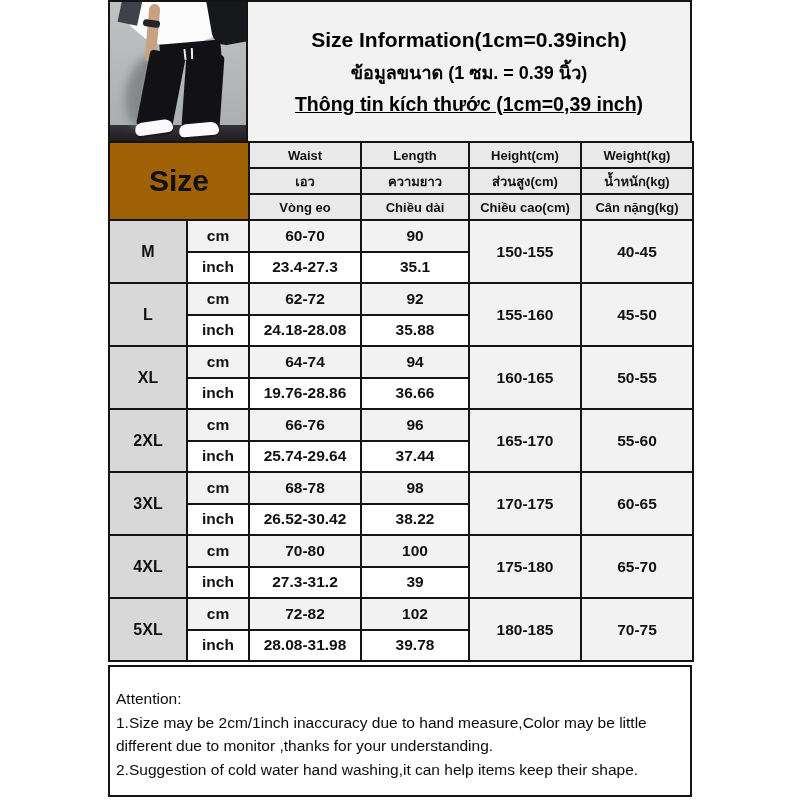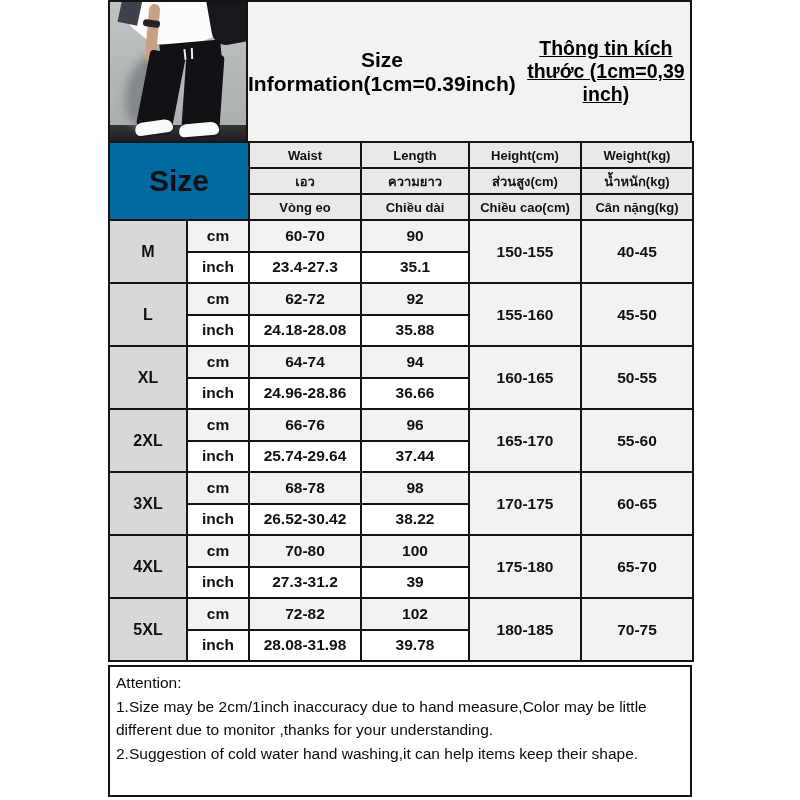"Size Information(1cm=0.39inch)" .title-box { flex-direction: row -> column }
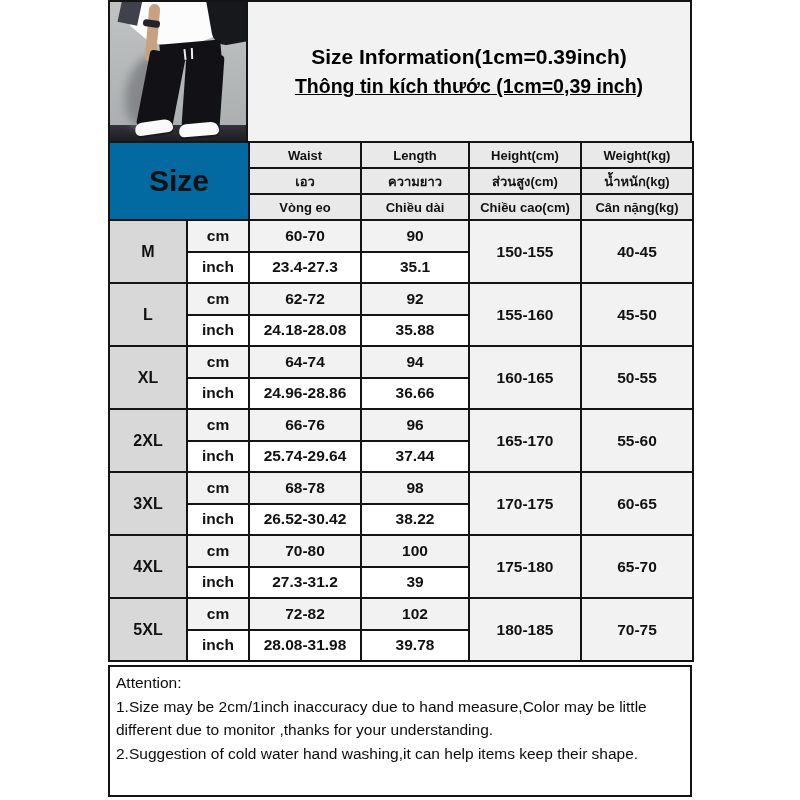"ข้อมูลขนาด (1 ซม. = 0.39" div.t-th { html: none -> <div>ข้อมูลขนาด (1 ซม. = 0.39 นิ้ว)</div> }
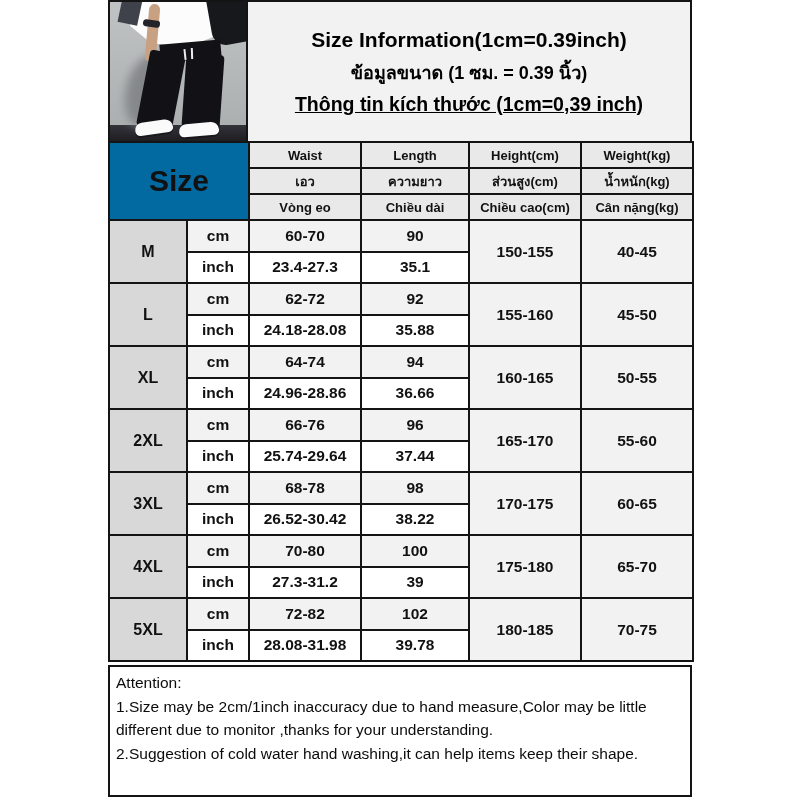"Size" .corner { background: #0369a1 -> #a16207 }
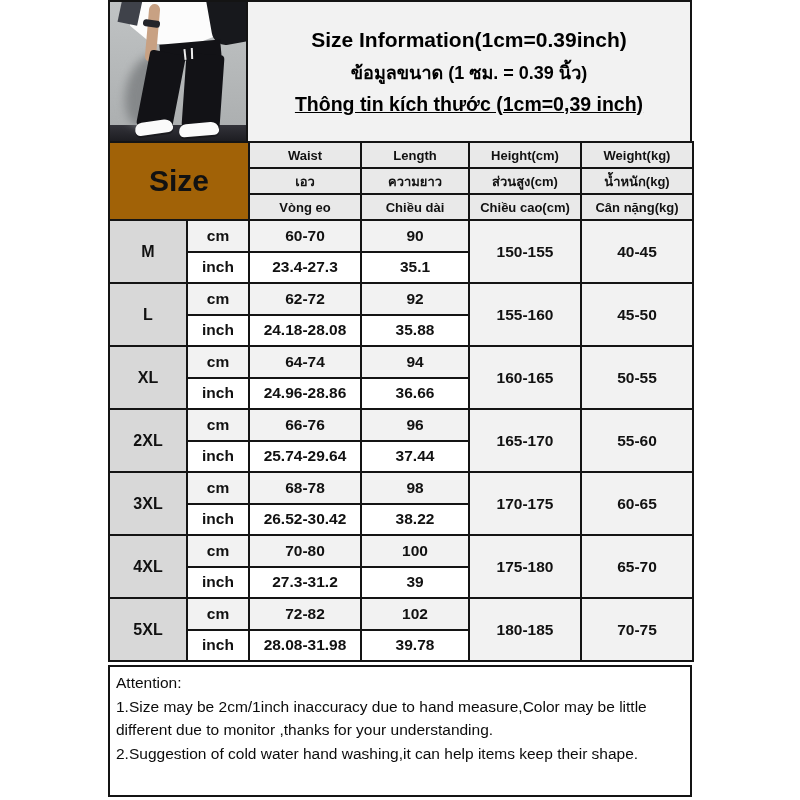"24.96-28.86" td.val { text: 24.96-28.86 -> 19.76-28.86 }
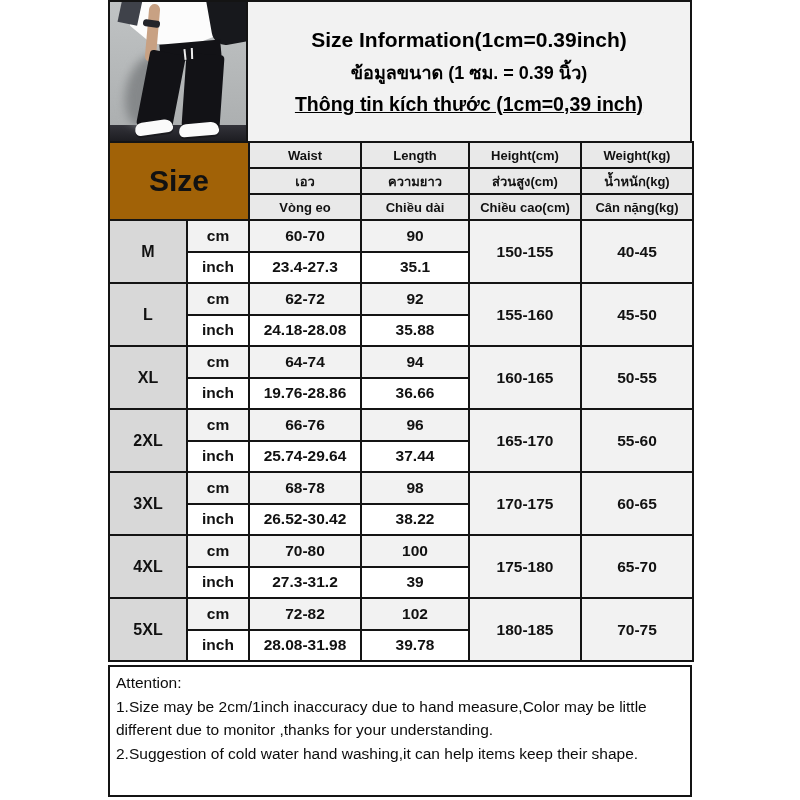"Attention:" .attention { padding: 4px 6px -> 20px 6px }
